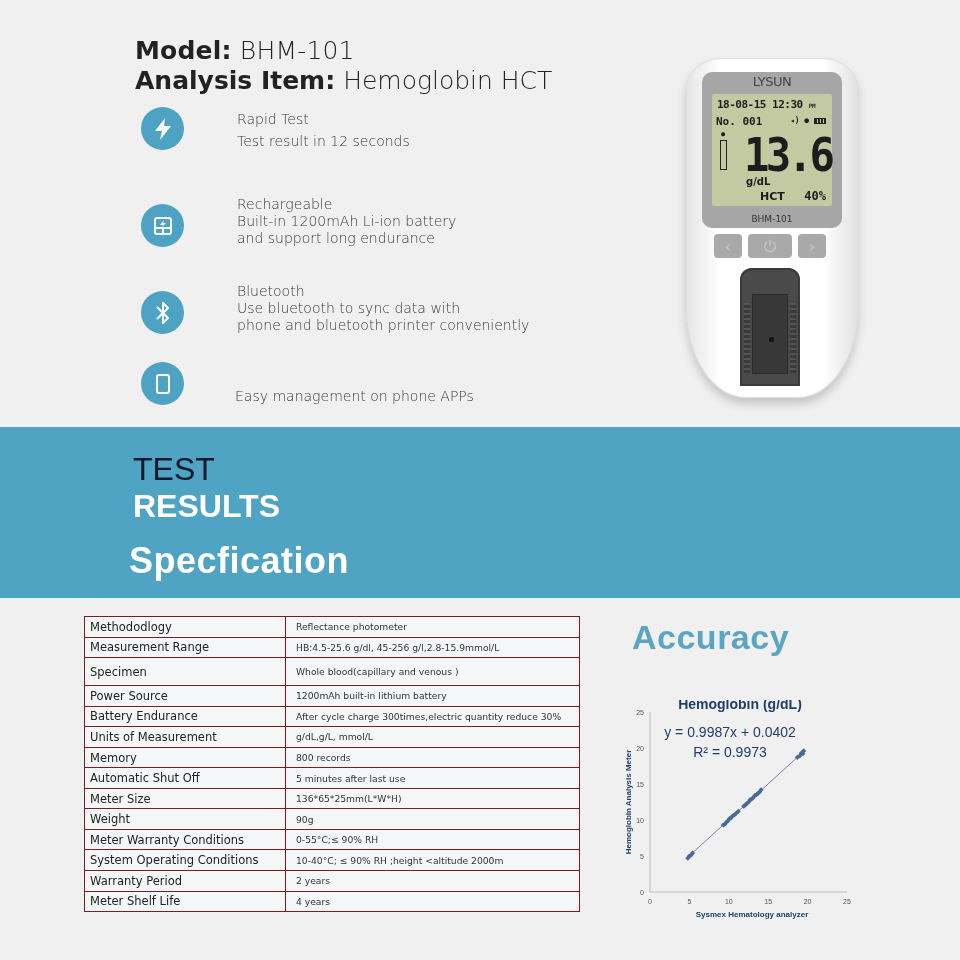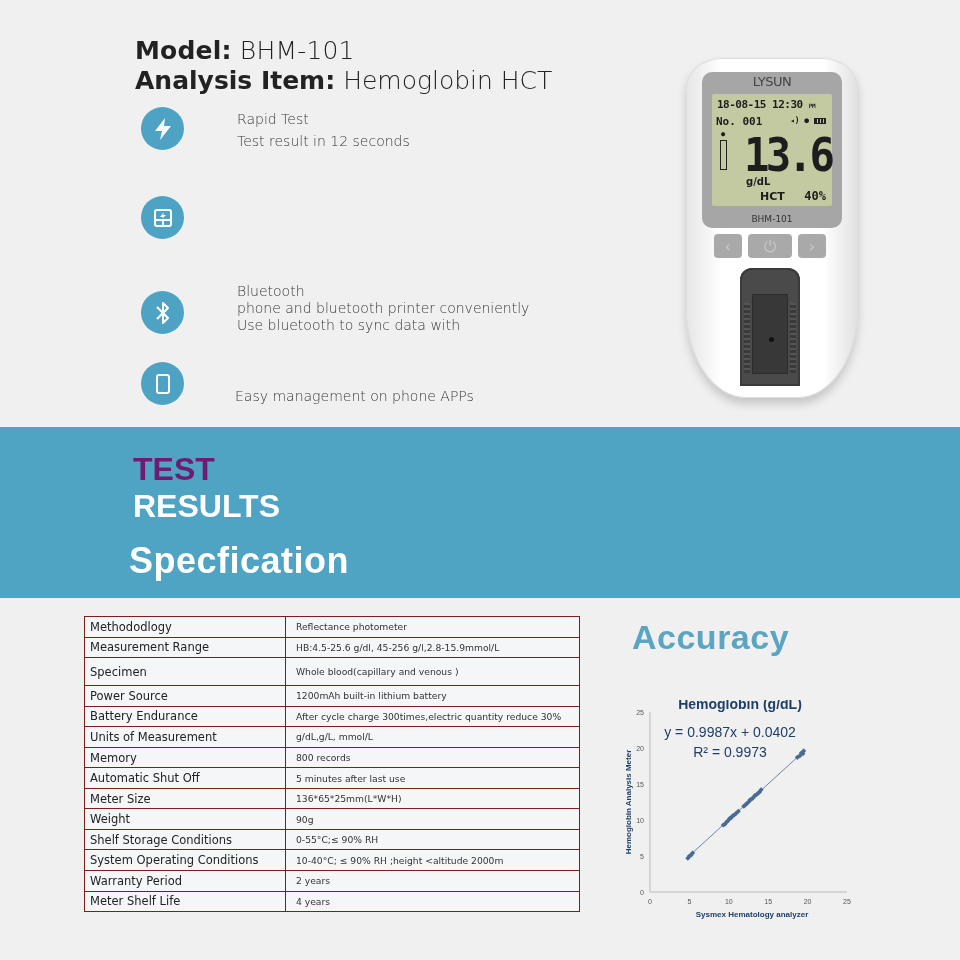"Rechargeable" div.text { html: none -> <div> <div>Rechargeable</div> <div>Built-in 1200mAh Li-ion battery</div> <div>and support long endurance</div> </div> }
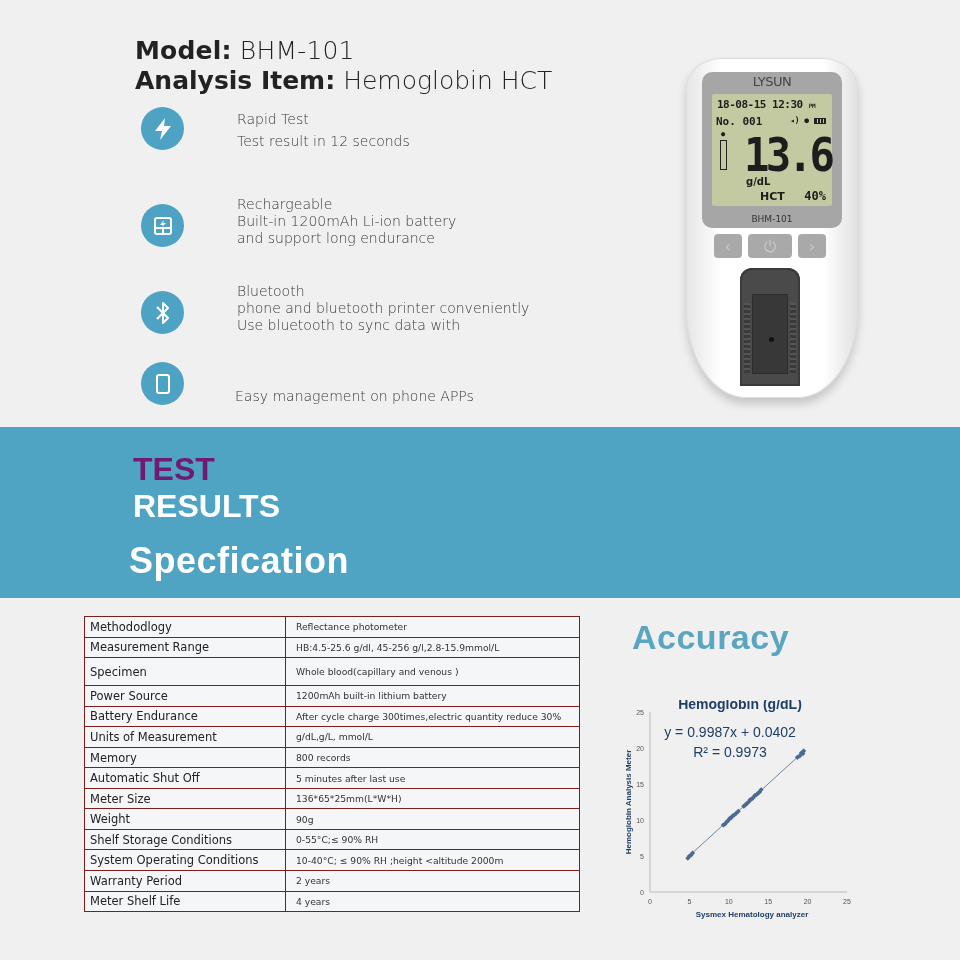"phone and bluetooth printer conveniently" div { order: before "Use bluetooth to sync data" -> after "Use bluetooth to sync data" }
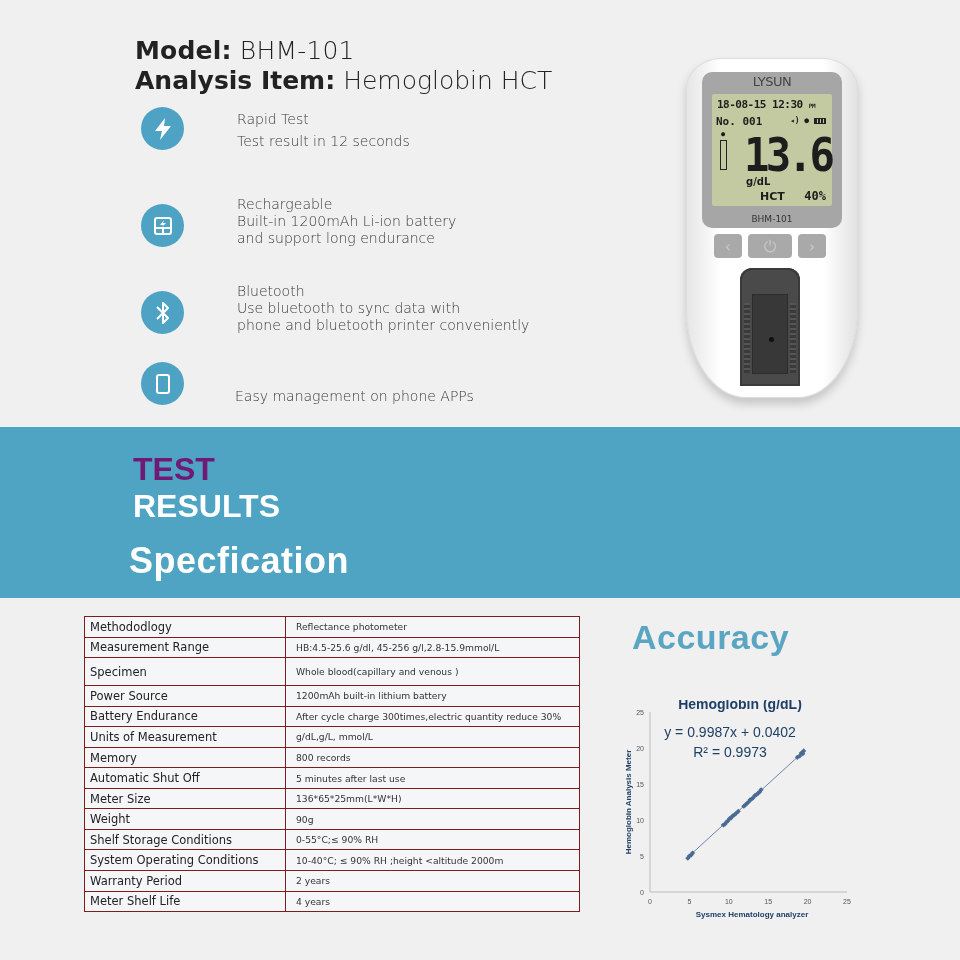"TEST" .banner .t1 { color: #701a75 -> #0f172a; font-weight: bold -> normal }
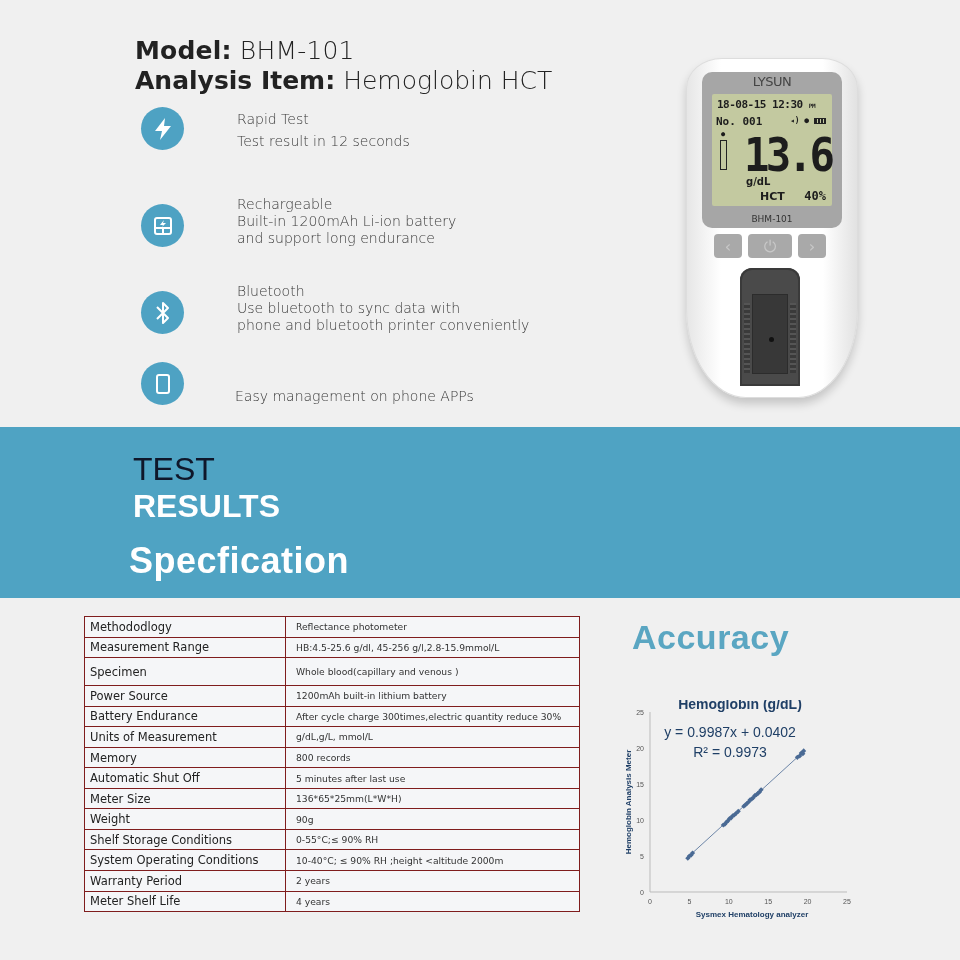"Shelf Storage Conditions" td.k { text: Shelf Storage -> Meter Warranty }
